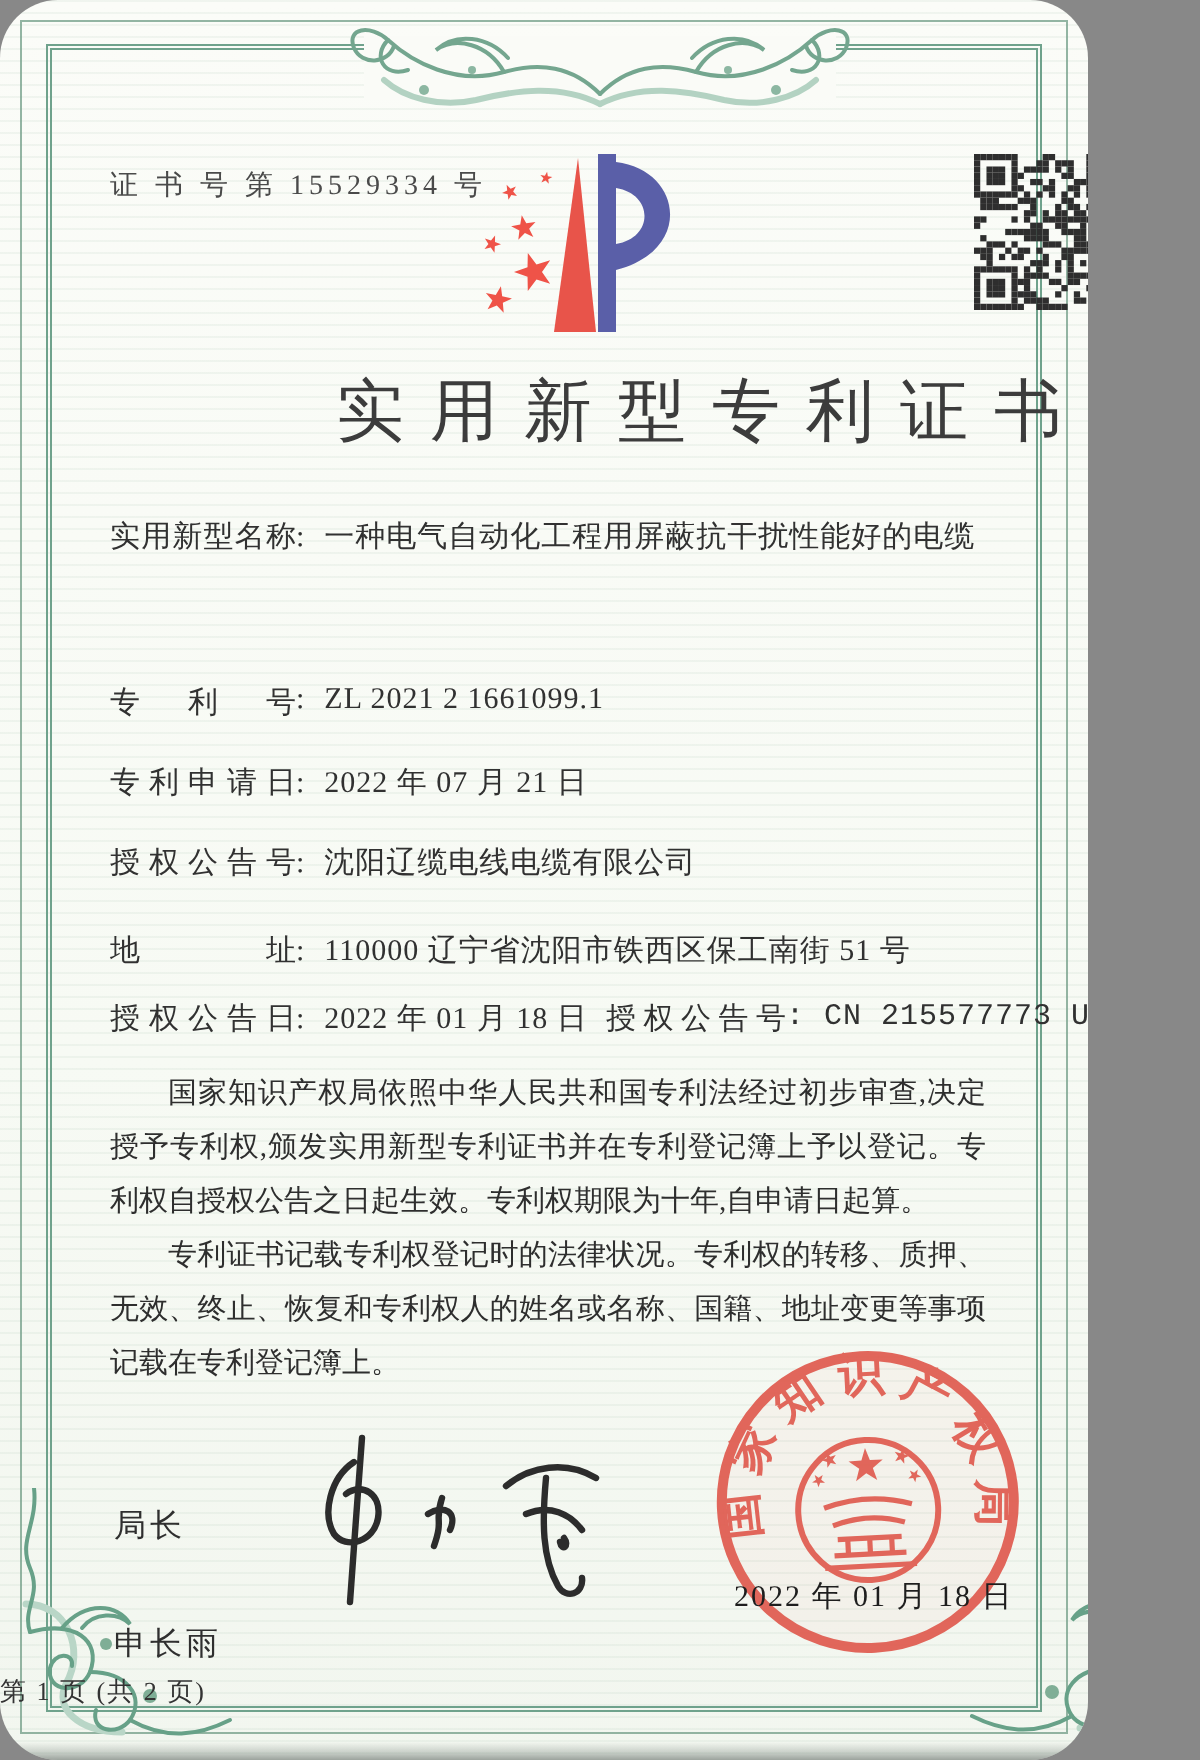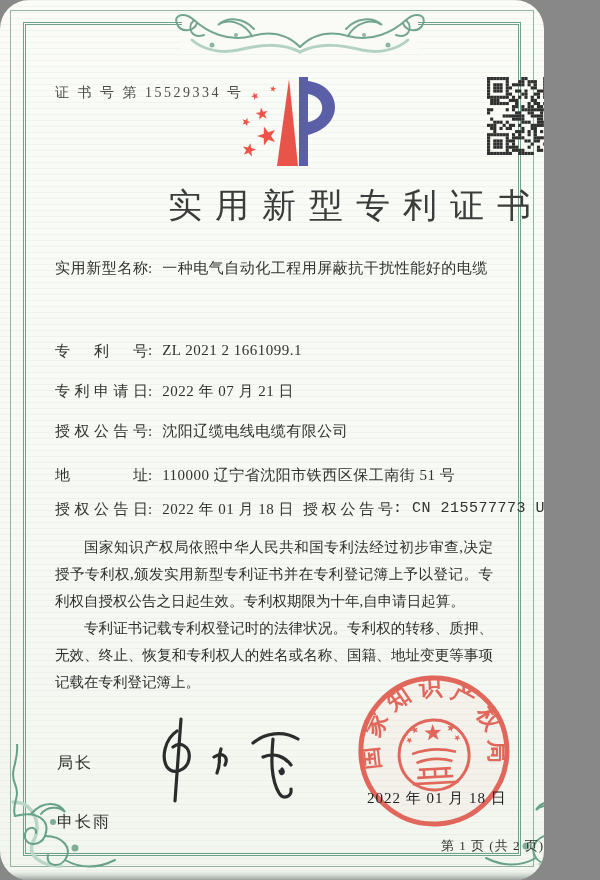"第 1 页 (共 2" .footer { text-align: right -> left }
